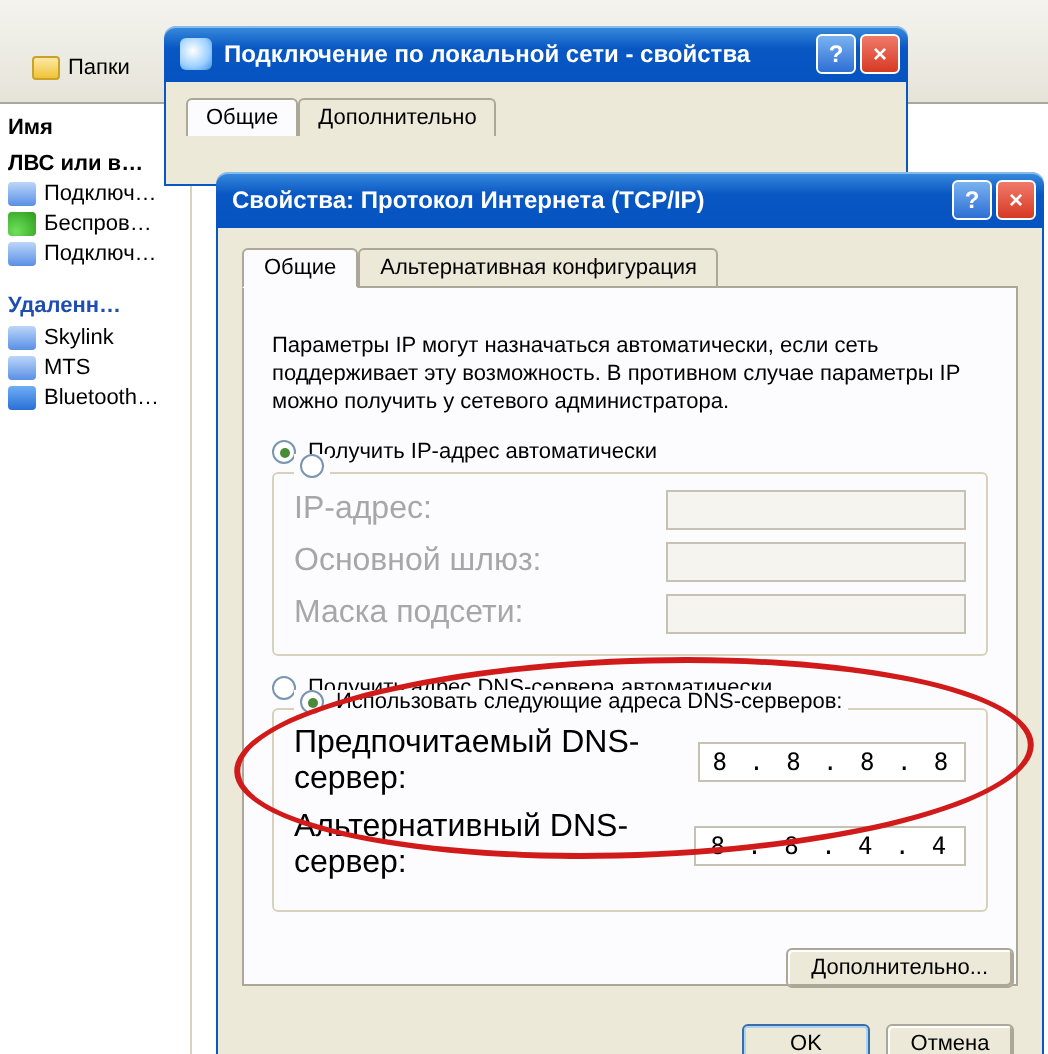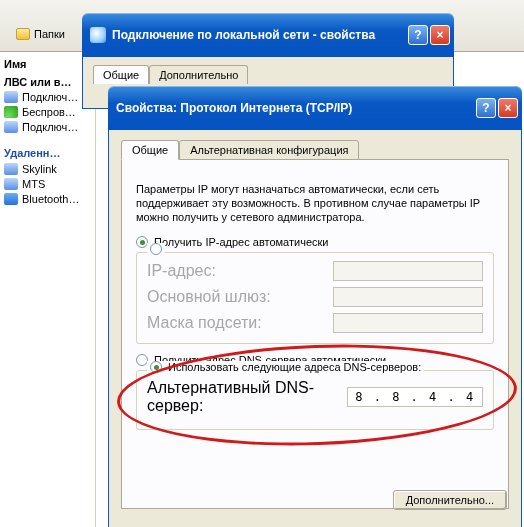"Подключение по локальной сети -" .titlebar { height: 44px -> 28px }
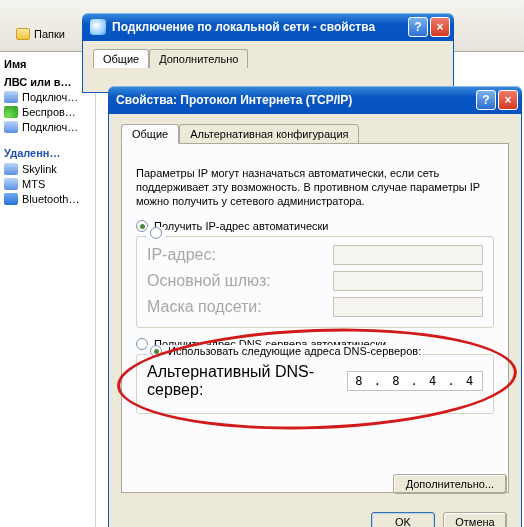"Предпочитаемый DNS-сервер:" div.field-row { html: none -> <div> <span>Предпочитаемый DNS-сервер:</span> <span>8 . 8 . 8 . 8</span> </div> }
